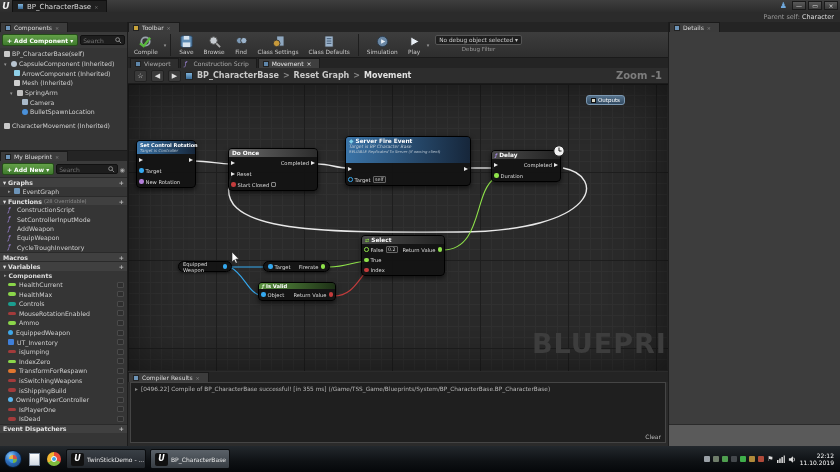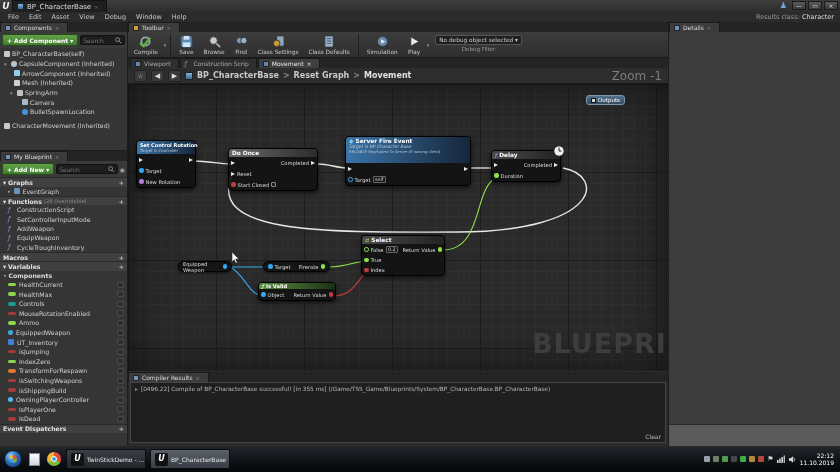"File" div.menubar { html: <div> <span>File</span> <span>Edit</span> <span>Asset</span> <span>View</span> <span>Debug</span> <span>Window</span> <span>Help</span> </div> -> none }
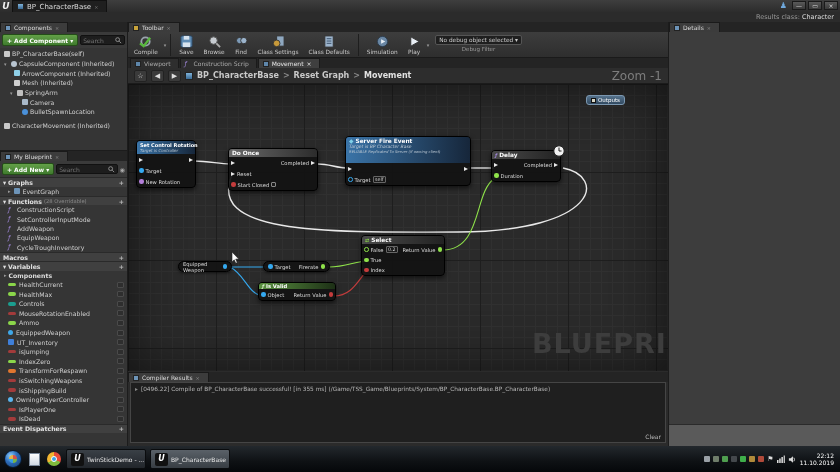"Results class:" span { text: Results class -> Parent self }
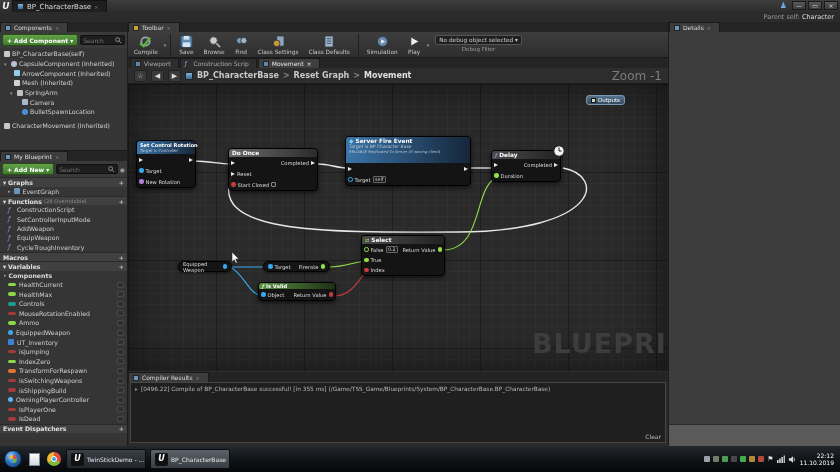"Zoom -1" .zoomlbl { font-size: 12px -> 10px; font-weight: normal -> bold }
